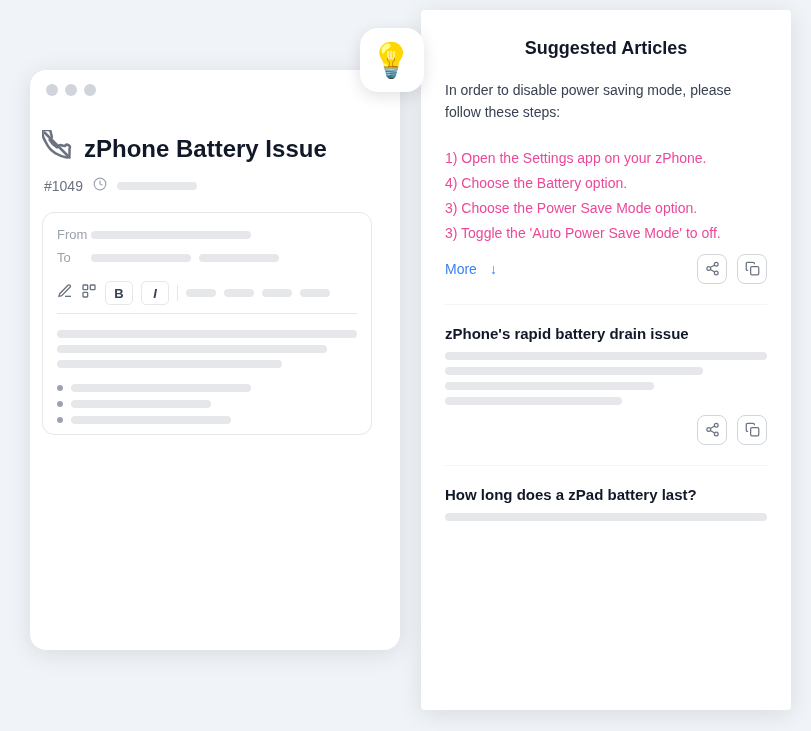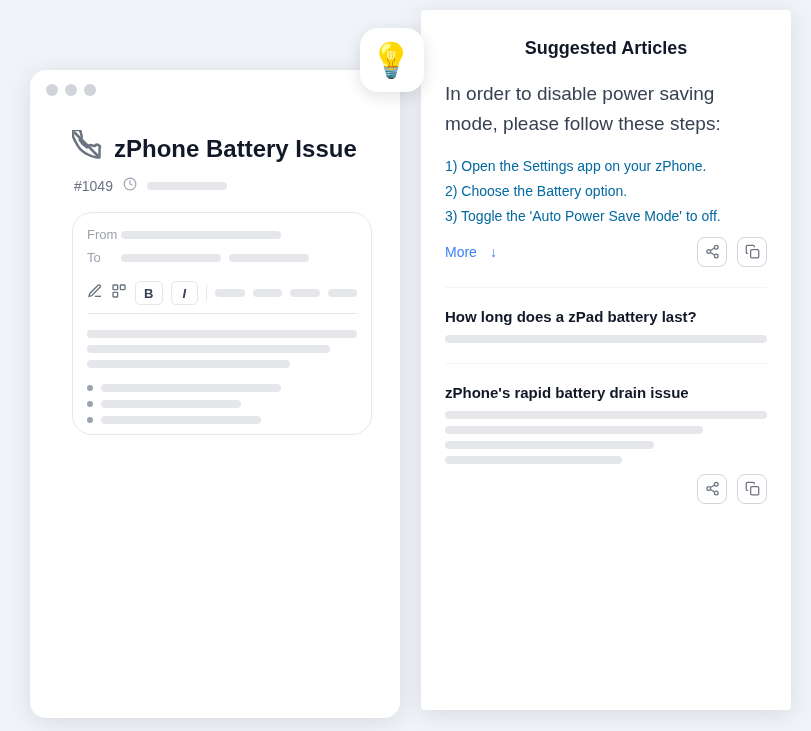"In order to disable power" .article-text { font-size: 19px -> 14px; margin-bottom: 16px -> 24px }
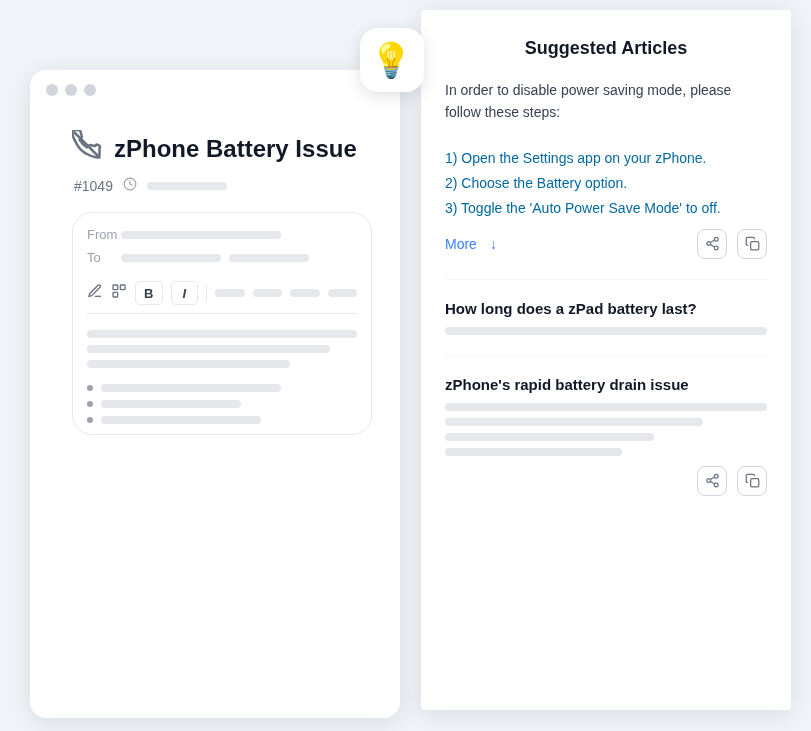"zPhone Battery Issue" .ticket-card { height: 648px -> 580px; padding: 32px 28px 28px 42px -> 32px 28px 28px 12px }
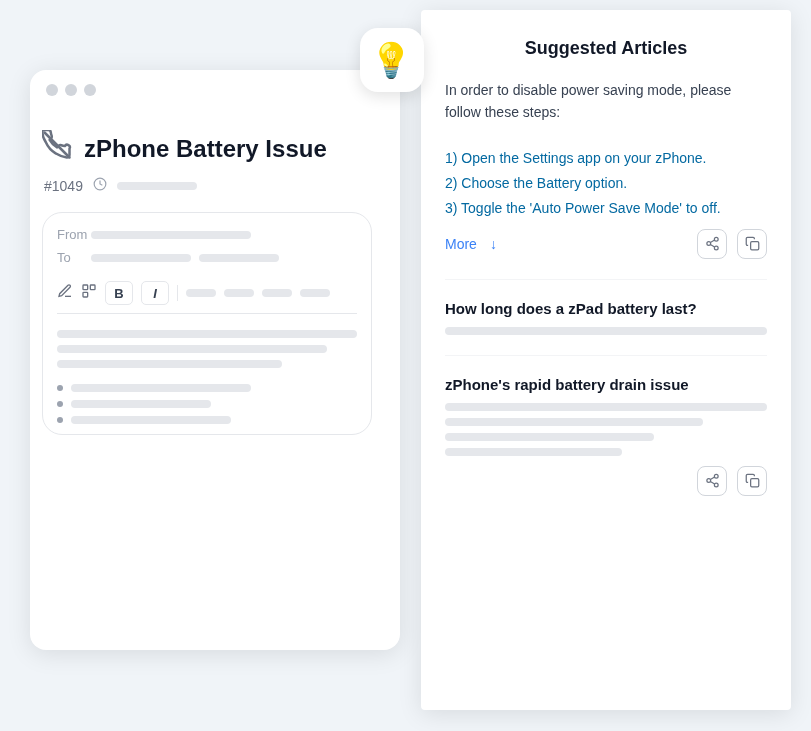"1) Open the Settings app" .article-step { color: #0369a1 -> #ec4899 }
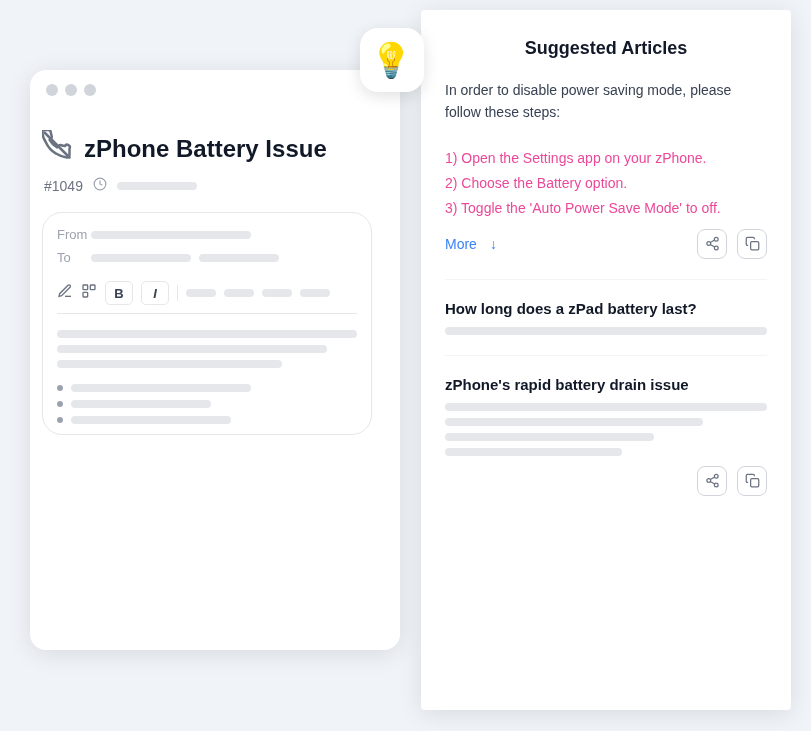"2) Choose the Battery option." p.article-step { text: 2 -> 4 }
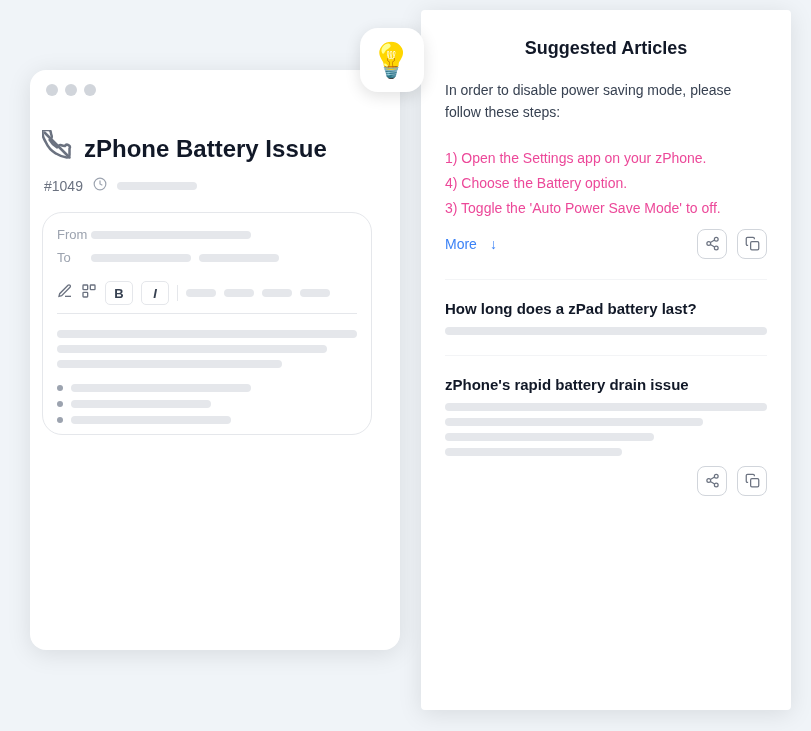"3) Choose the Power Save" p.article-step { html: none -> <p>3) Choose the Power Save Mode option.</p> }
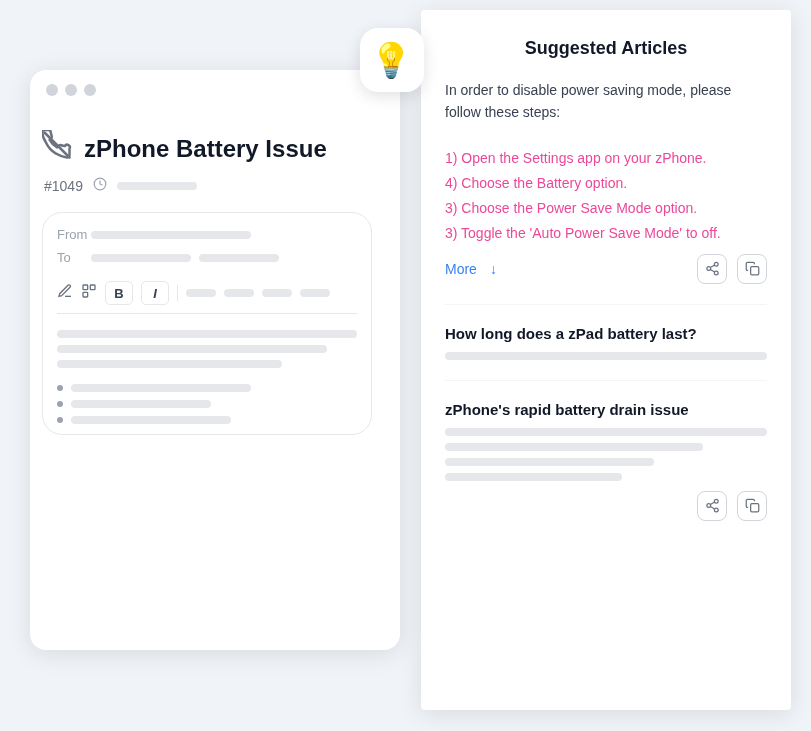"From" .compose-area { border-radius: 20px -> 12px }
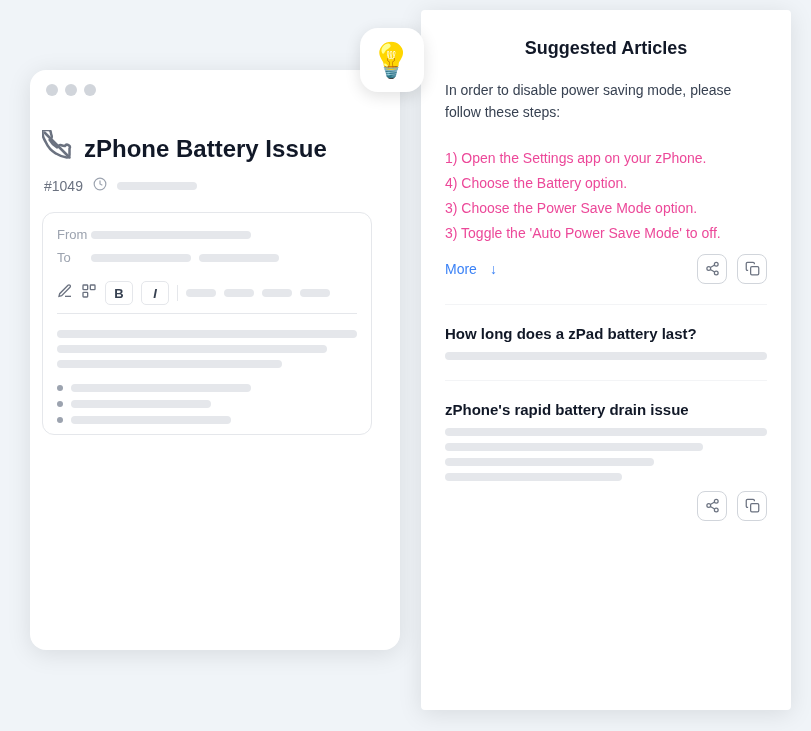"How long does a zPad" div.article-section { order: before "zPhone's rapid battery drain issue" -> after "zPhone's rapid battery drain issue" }
